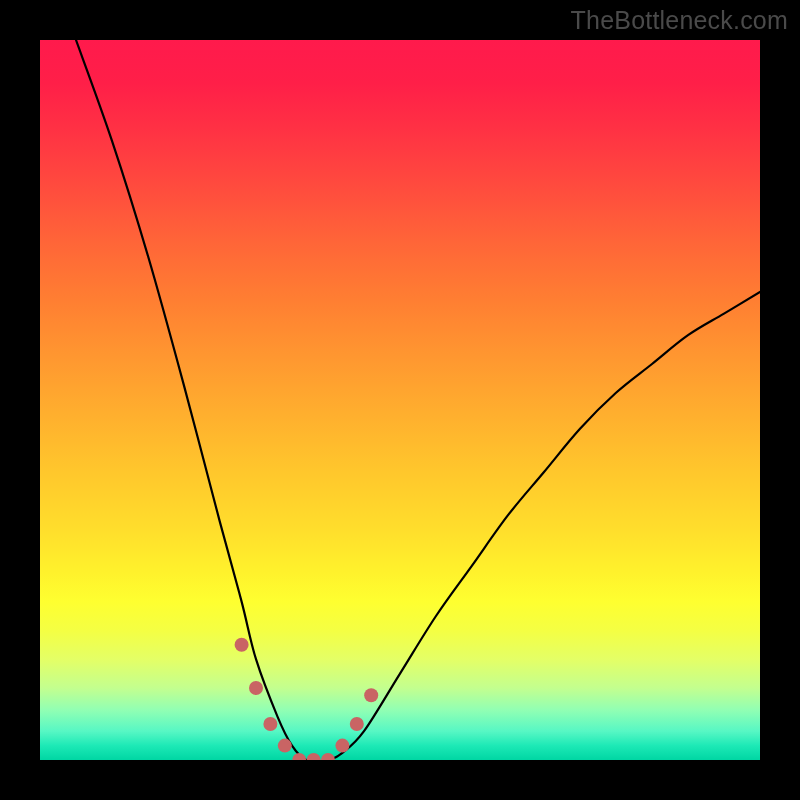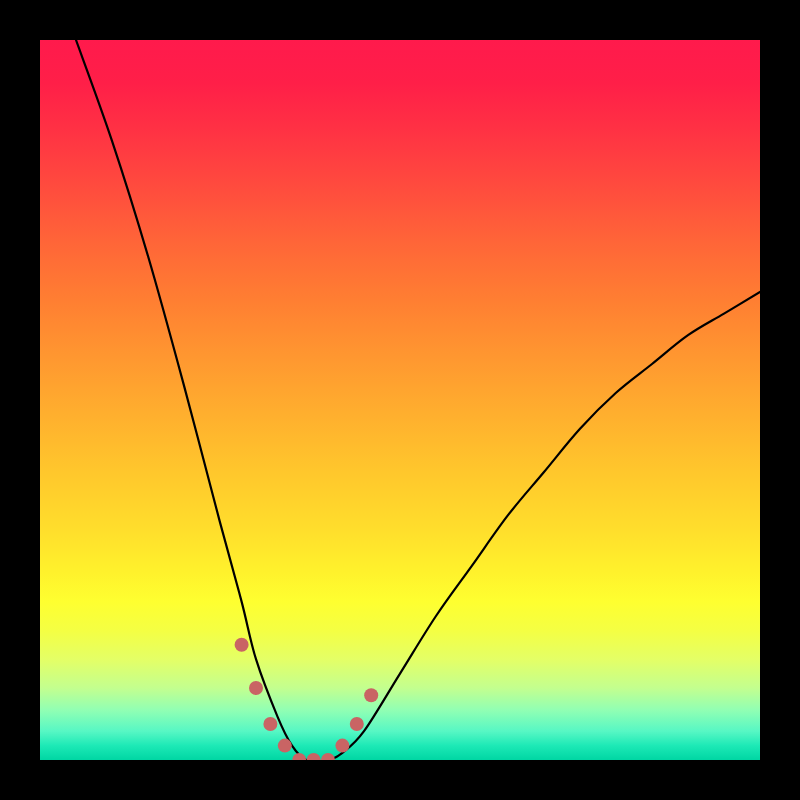"TheBottleneck.com" div.watermark { html: none -> <div>TheBottleneck.com</div> }
